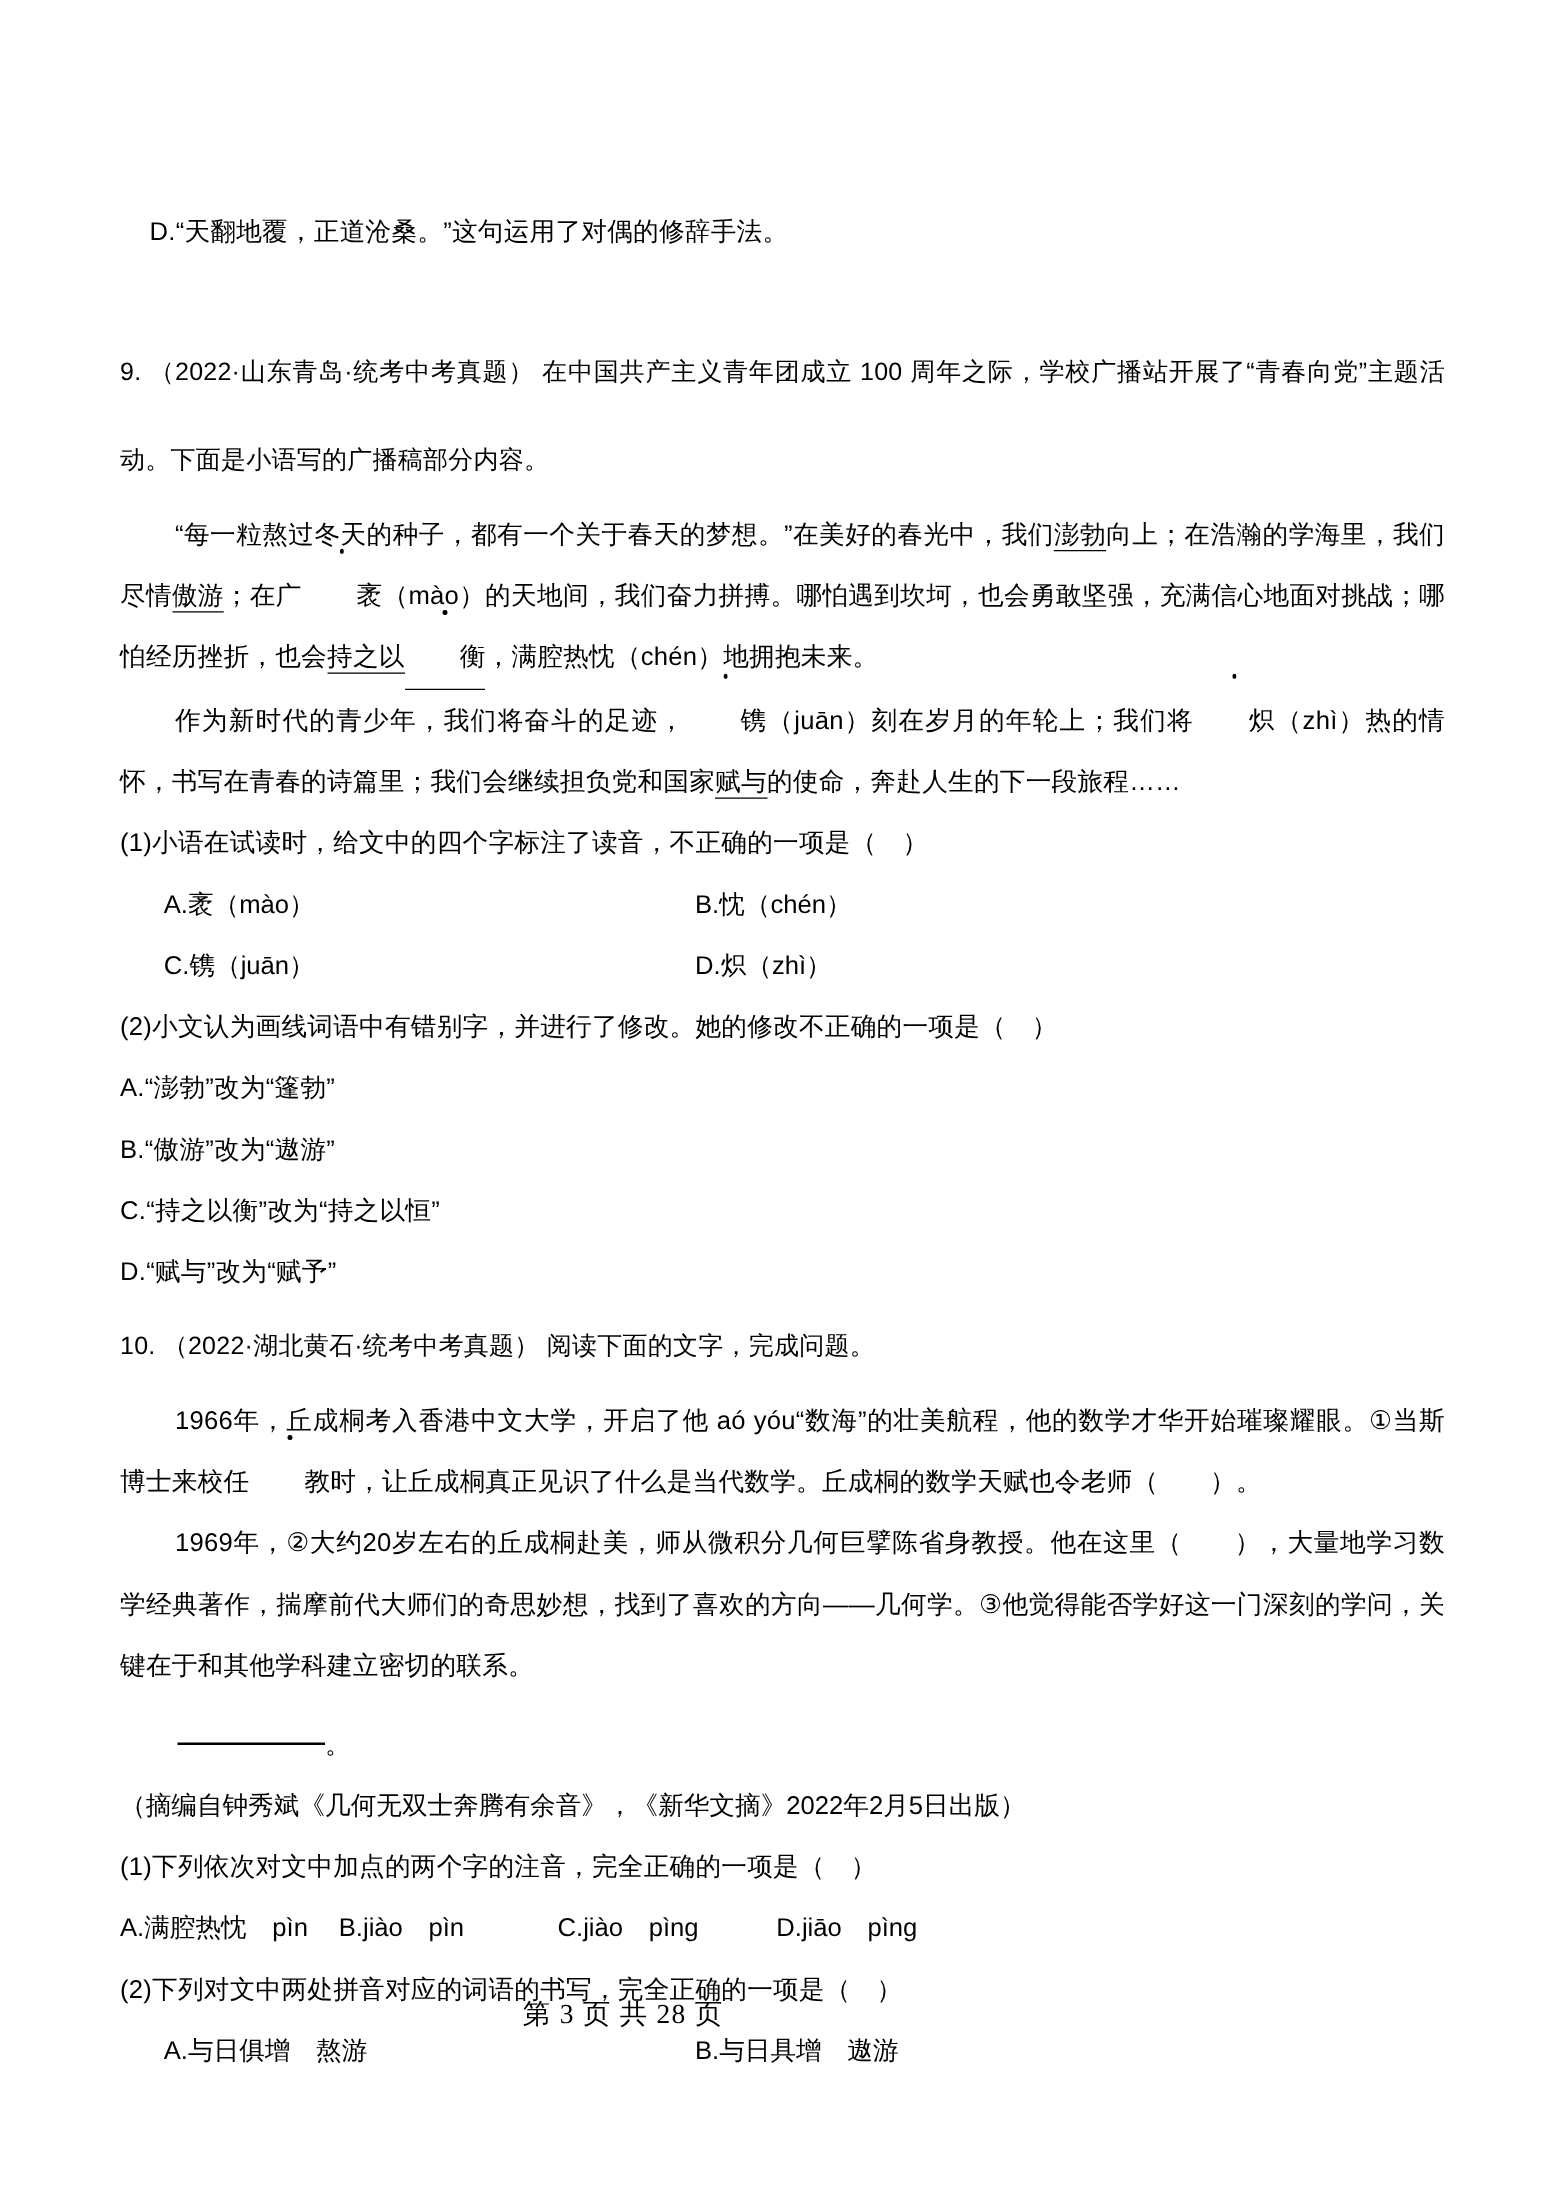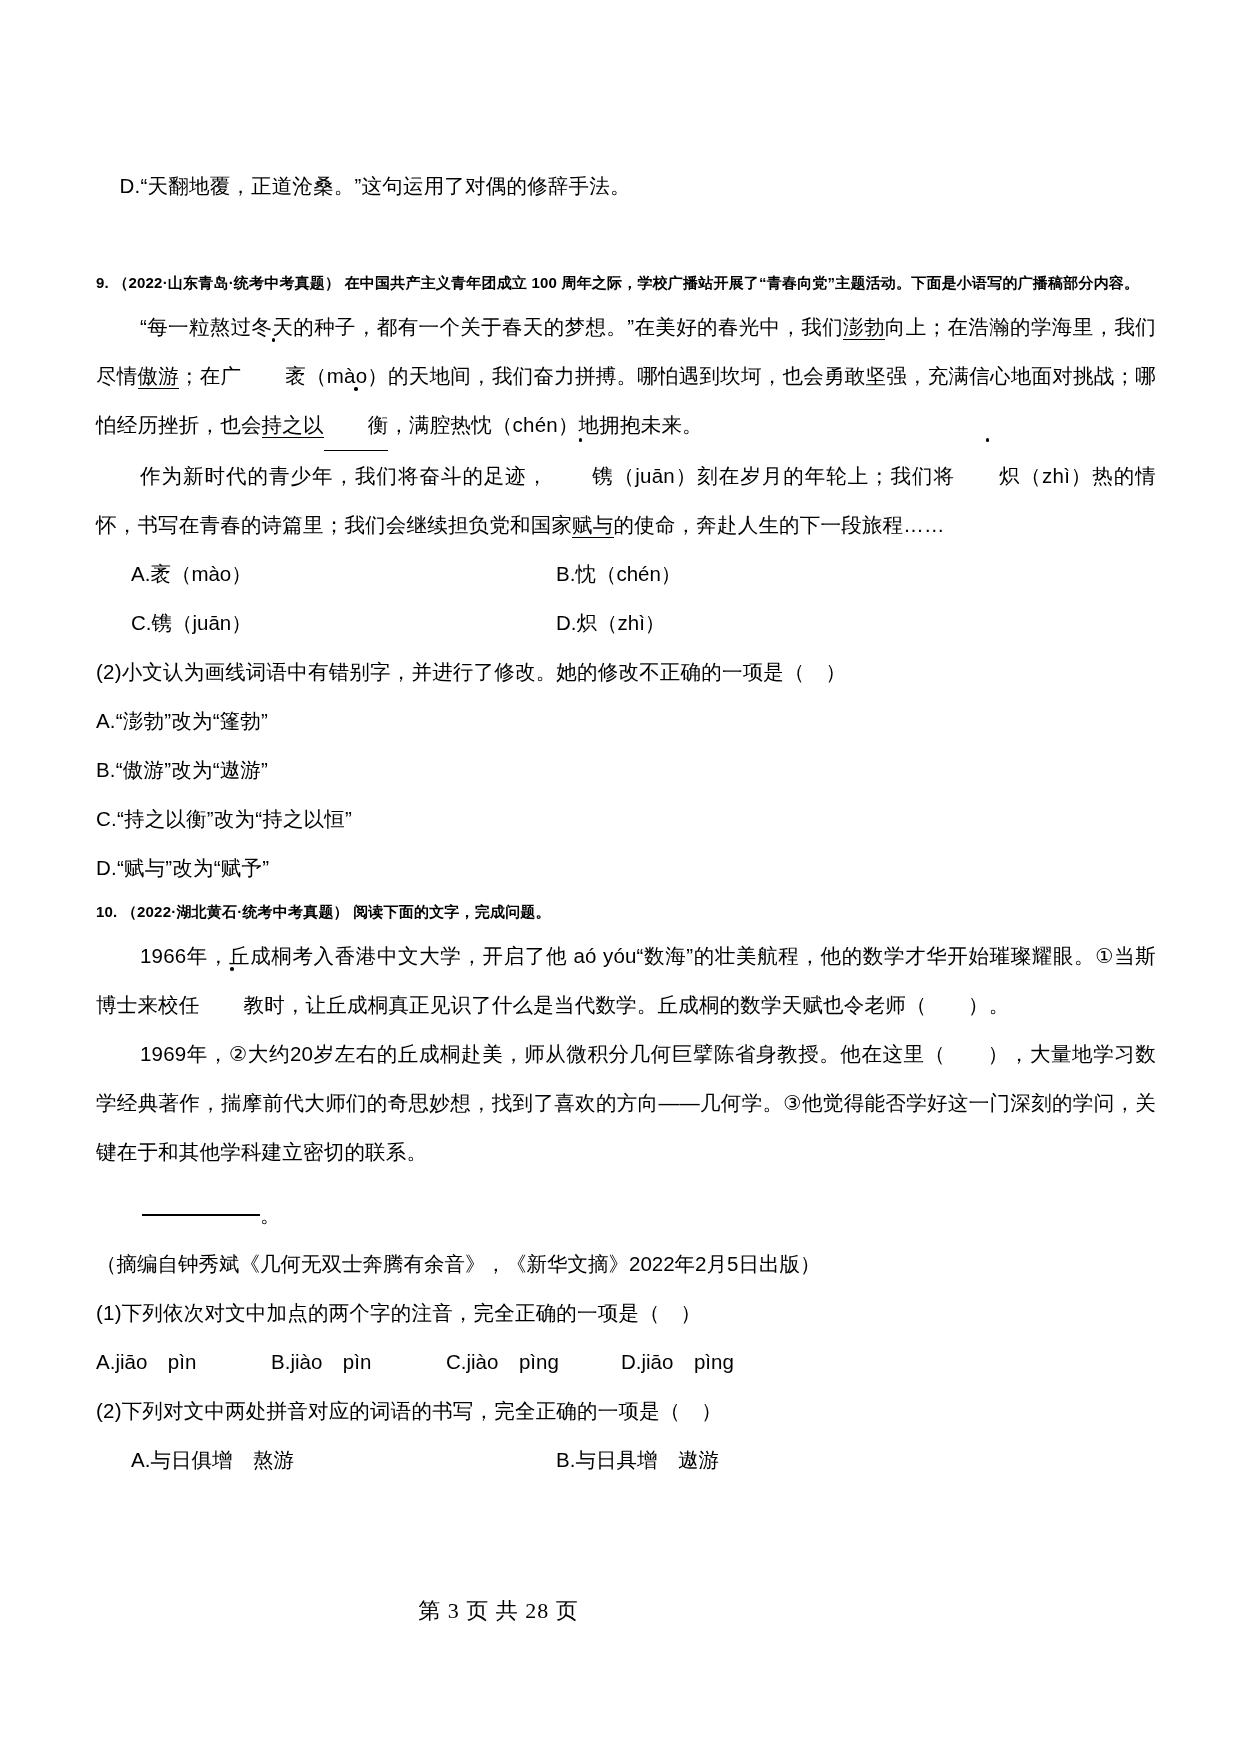"9. （2022·山东青岛·统考中考真题） 在中国共产主义青年团成立 100" .qhead { font-size: 15px -> 20px; font-weight: bold -> normal; line-height: 39px -> 70px }
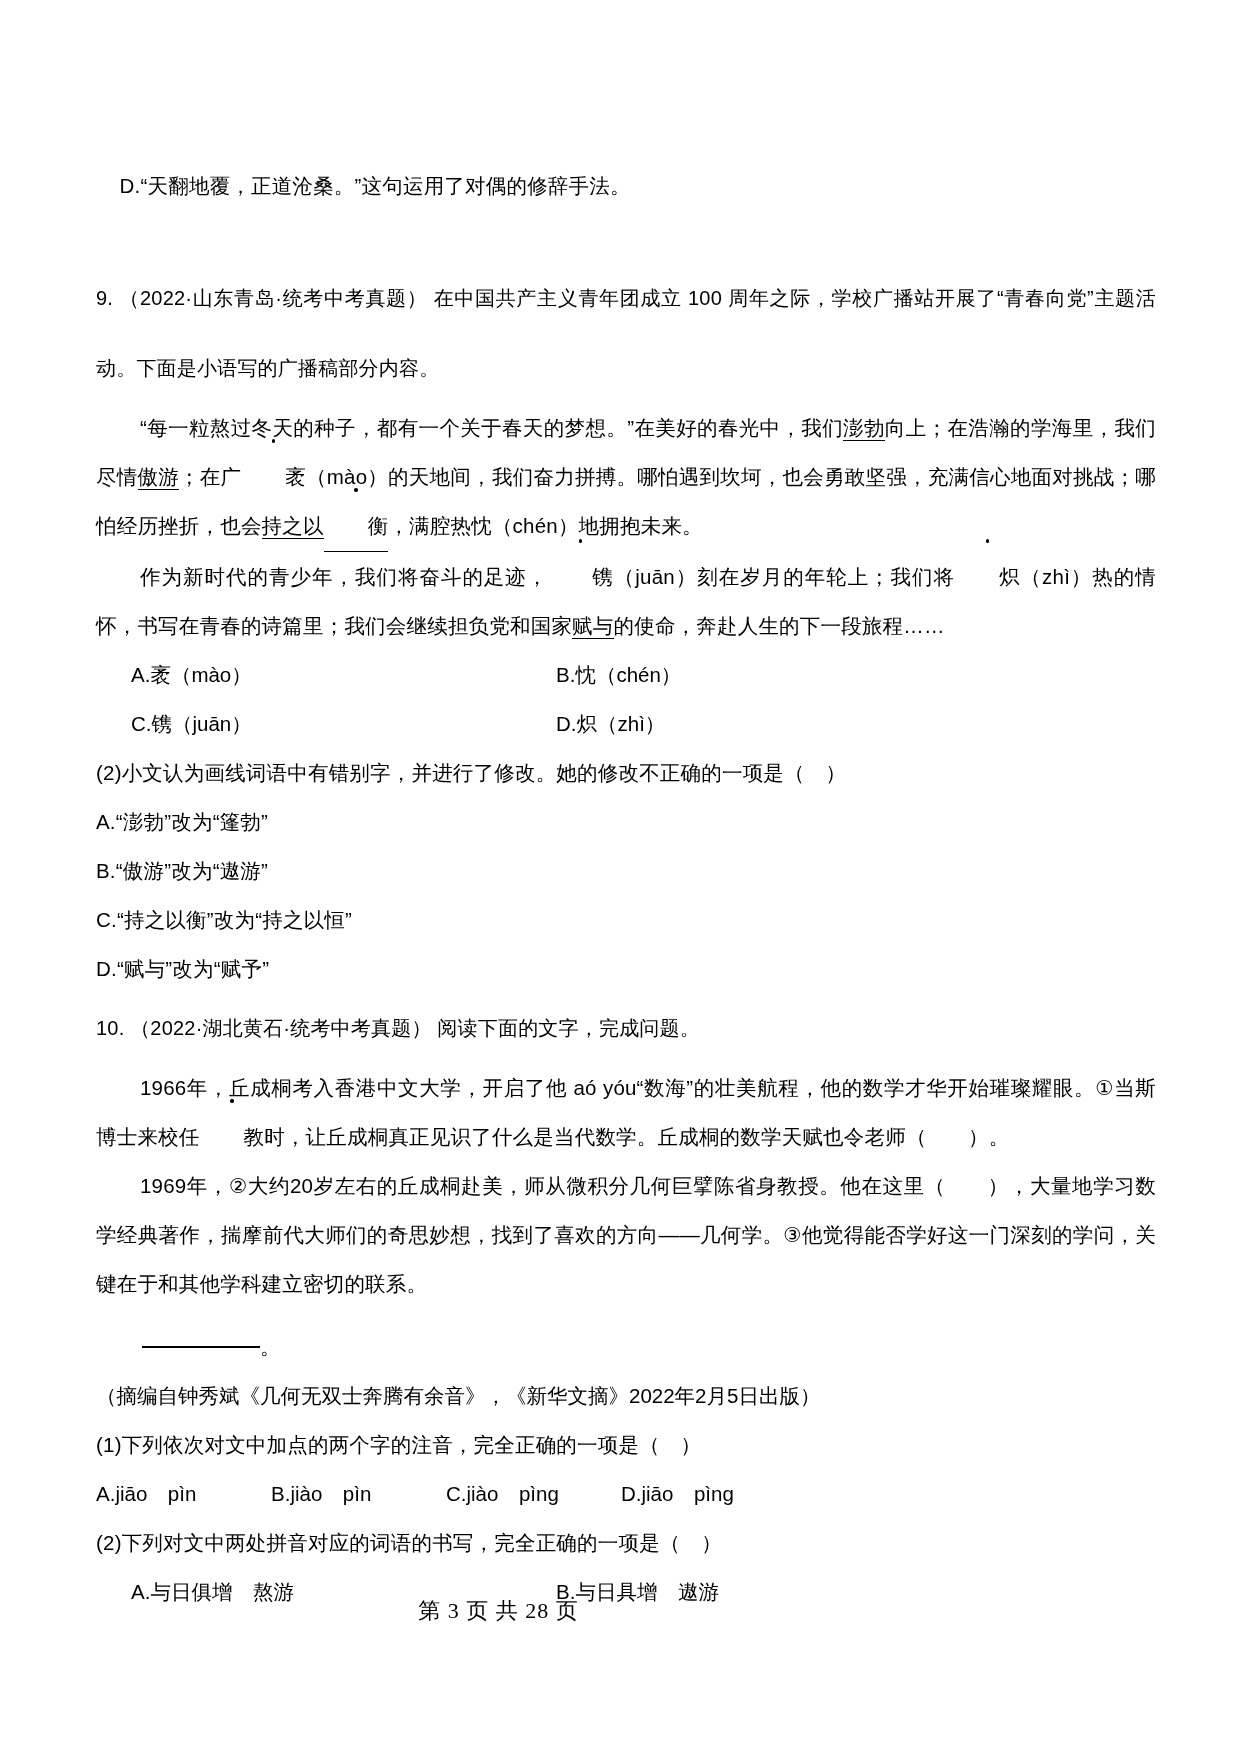"(1)小语在试读时，给文中的四个字标注了读音，不正确的一项是（ ）" div.line { html: none -> <div>(1)小语在试读时，给文中的四个字标注了读音，不正确的一项是（ ）</div> }
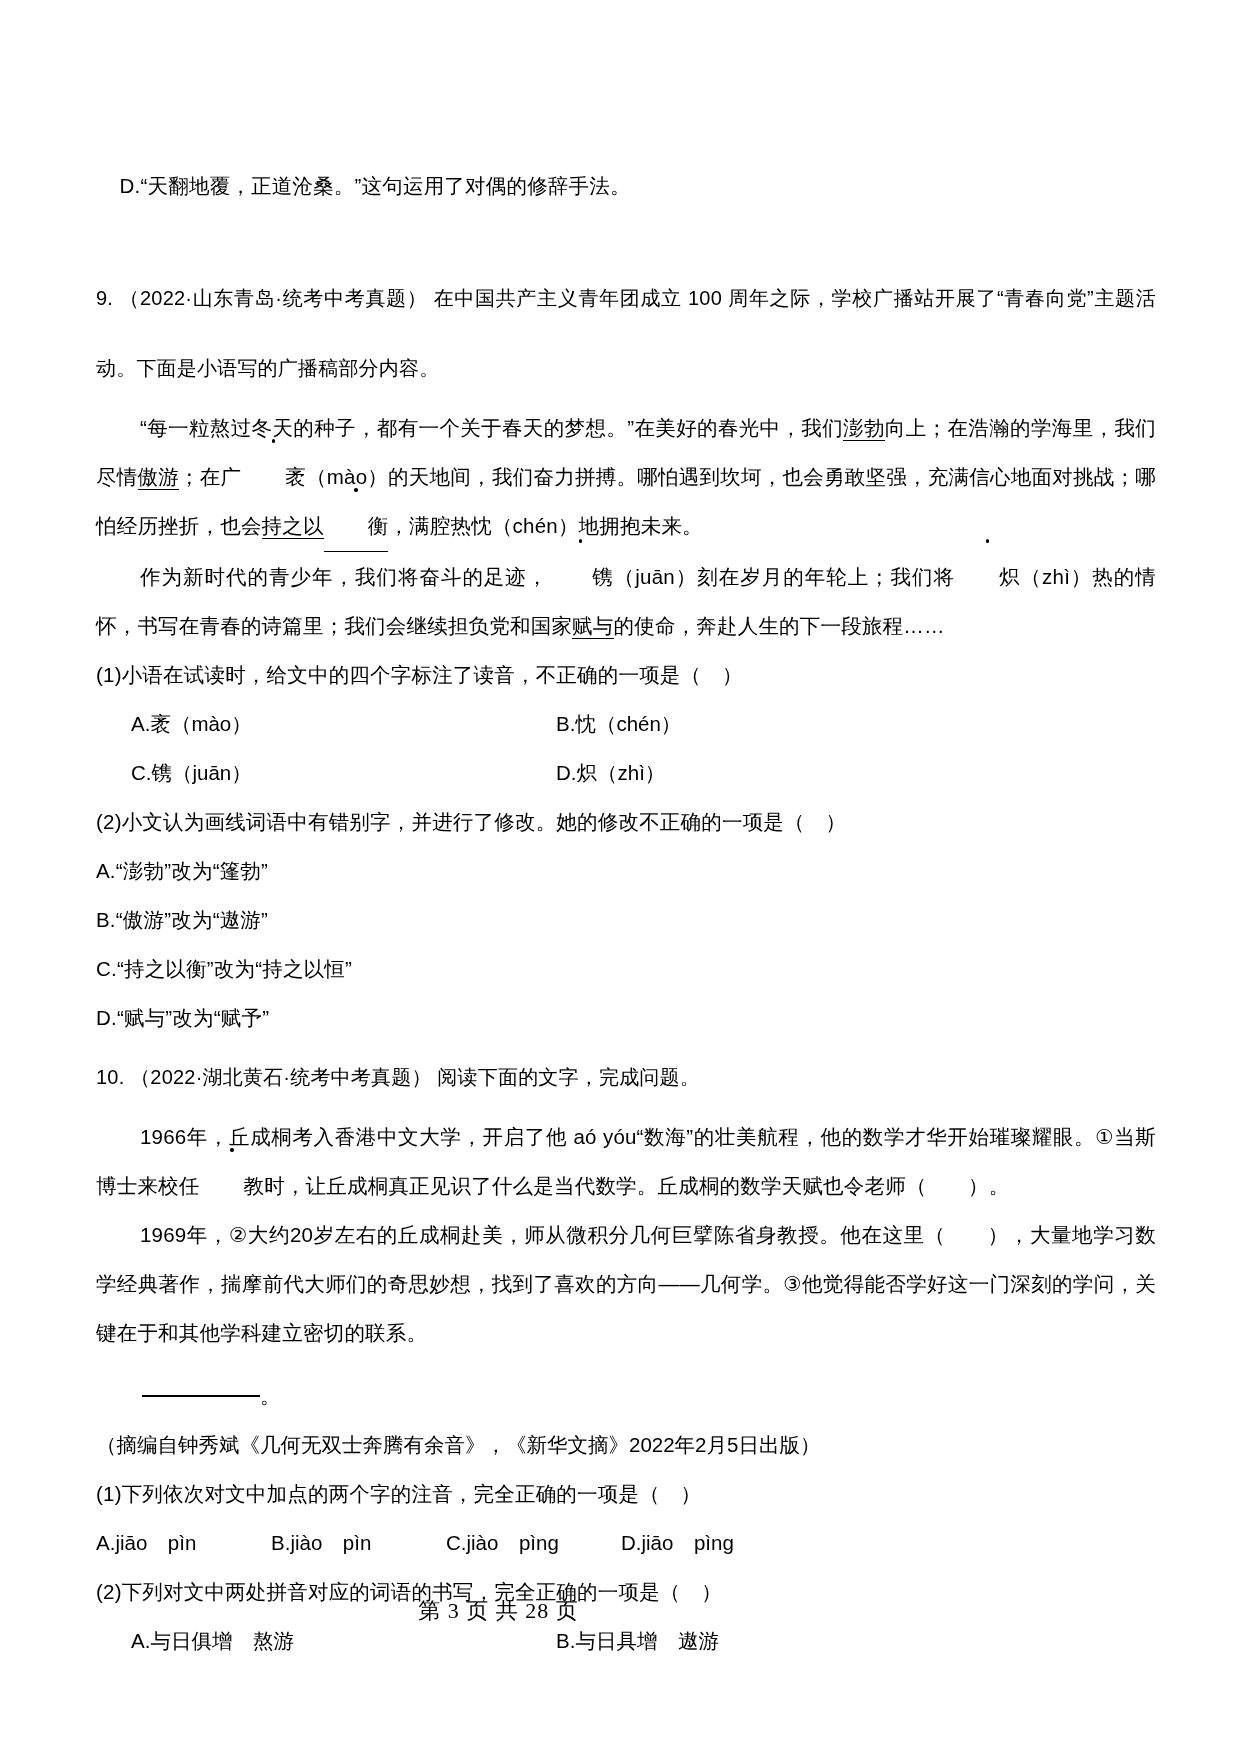"jiāo pìn" span { text: jiāo -> 满腔热忱 }
